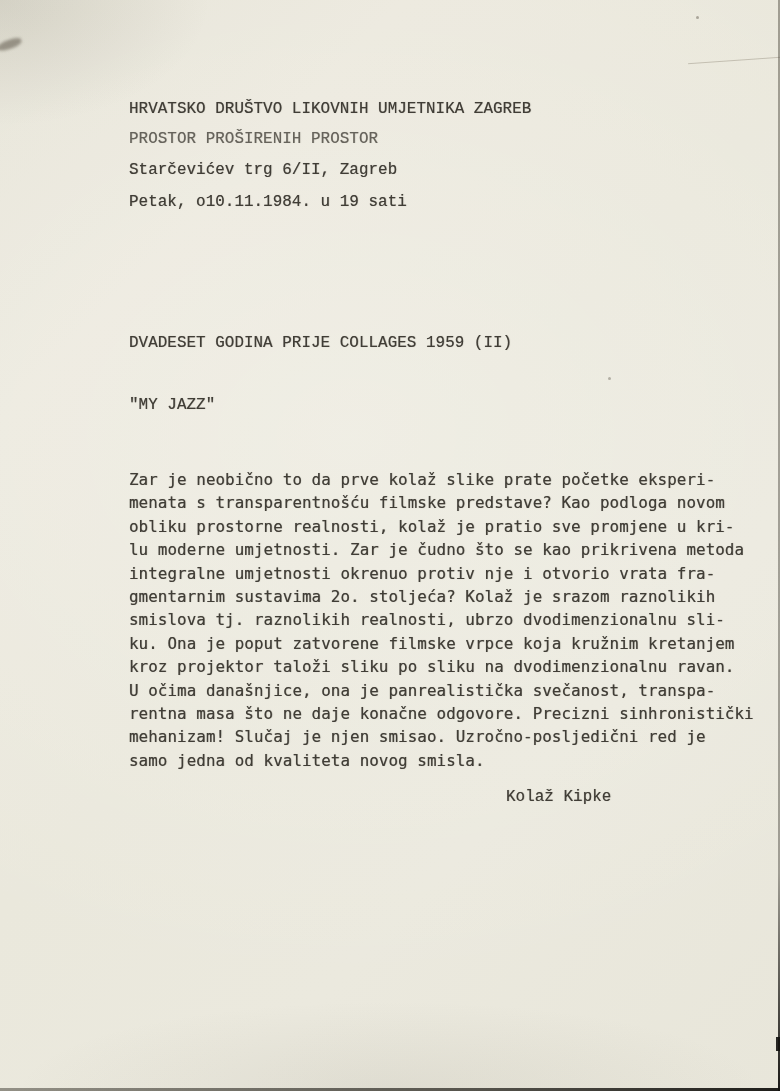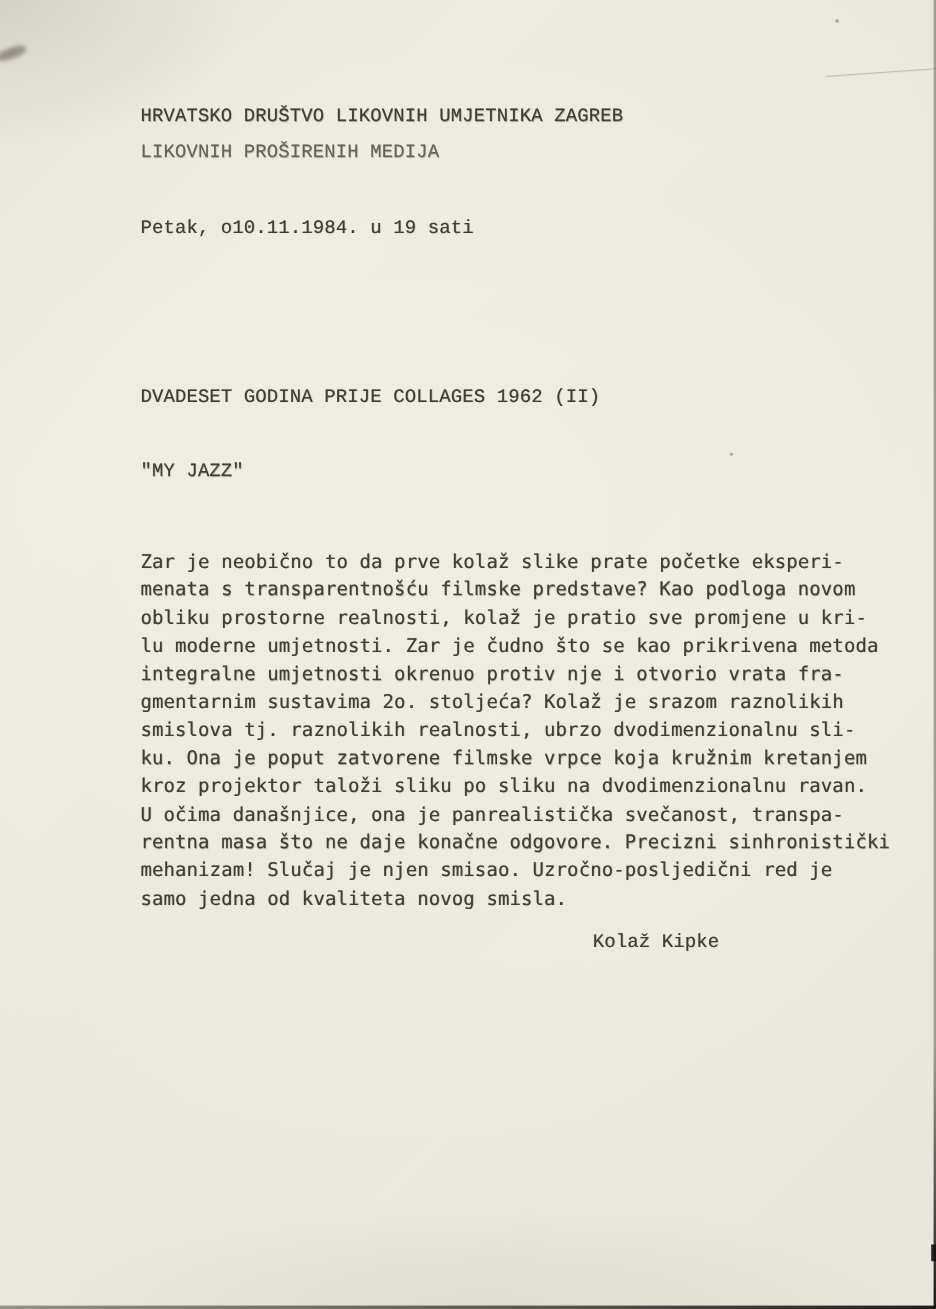"HRVATSKO DRUŠTVO LIKOVNIH UMJETNIKA" .typewriter { margin: 0 -> 12px }
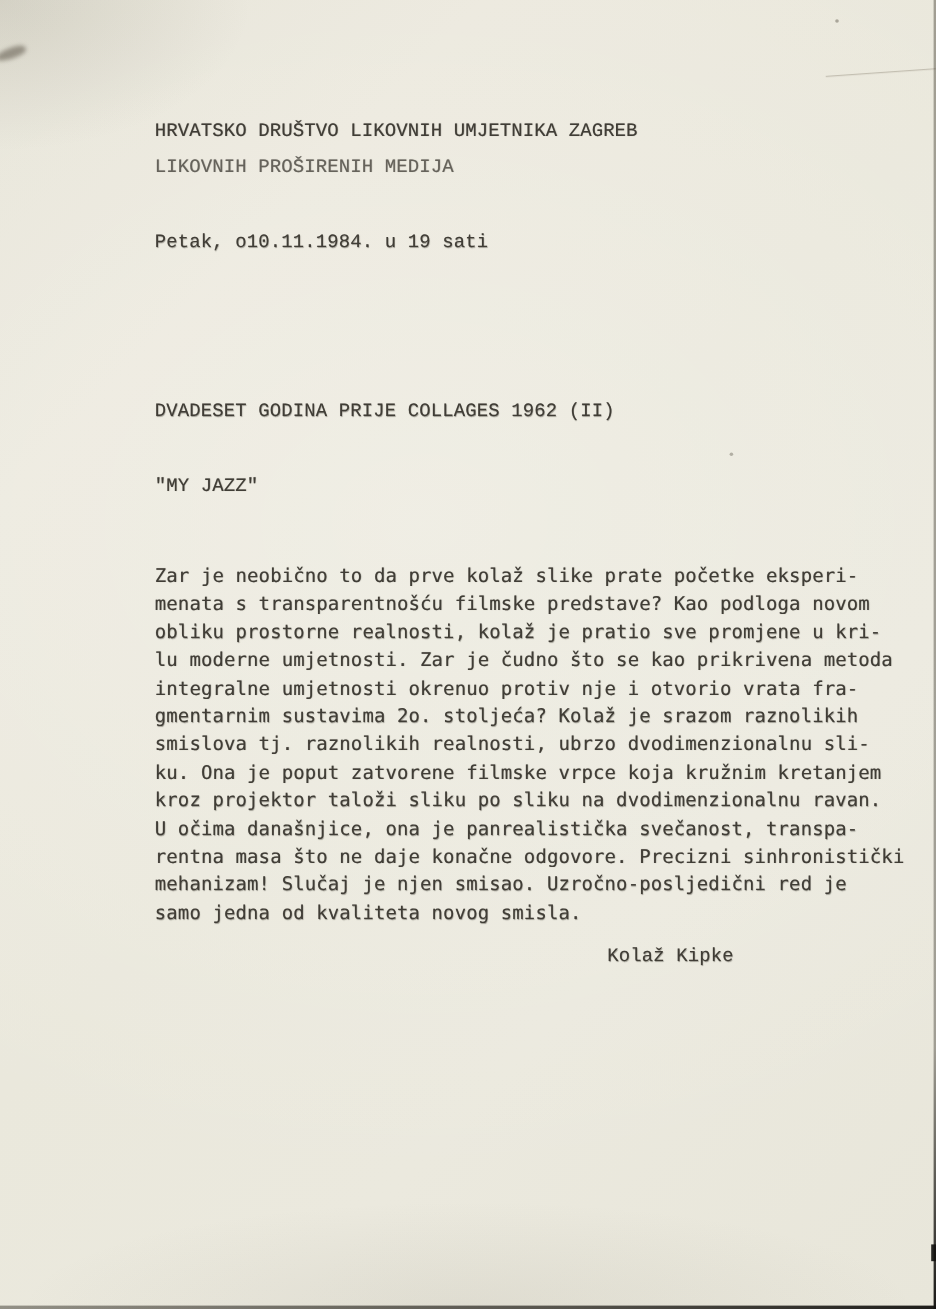"LIKOVNIH PROŠIRENIH MEDIJA" div.typewriter { text: LIKOVNIH PROŠIRENIH MEDIJA -> PROSTOR PROŠIRENIH PROSTOR }
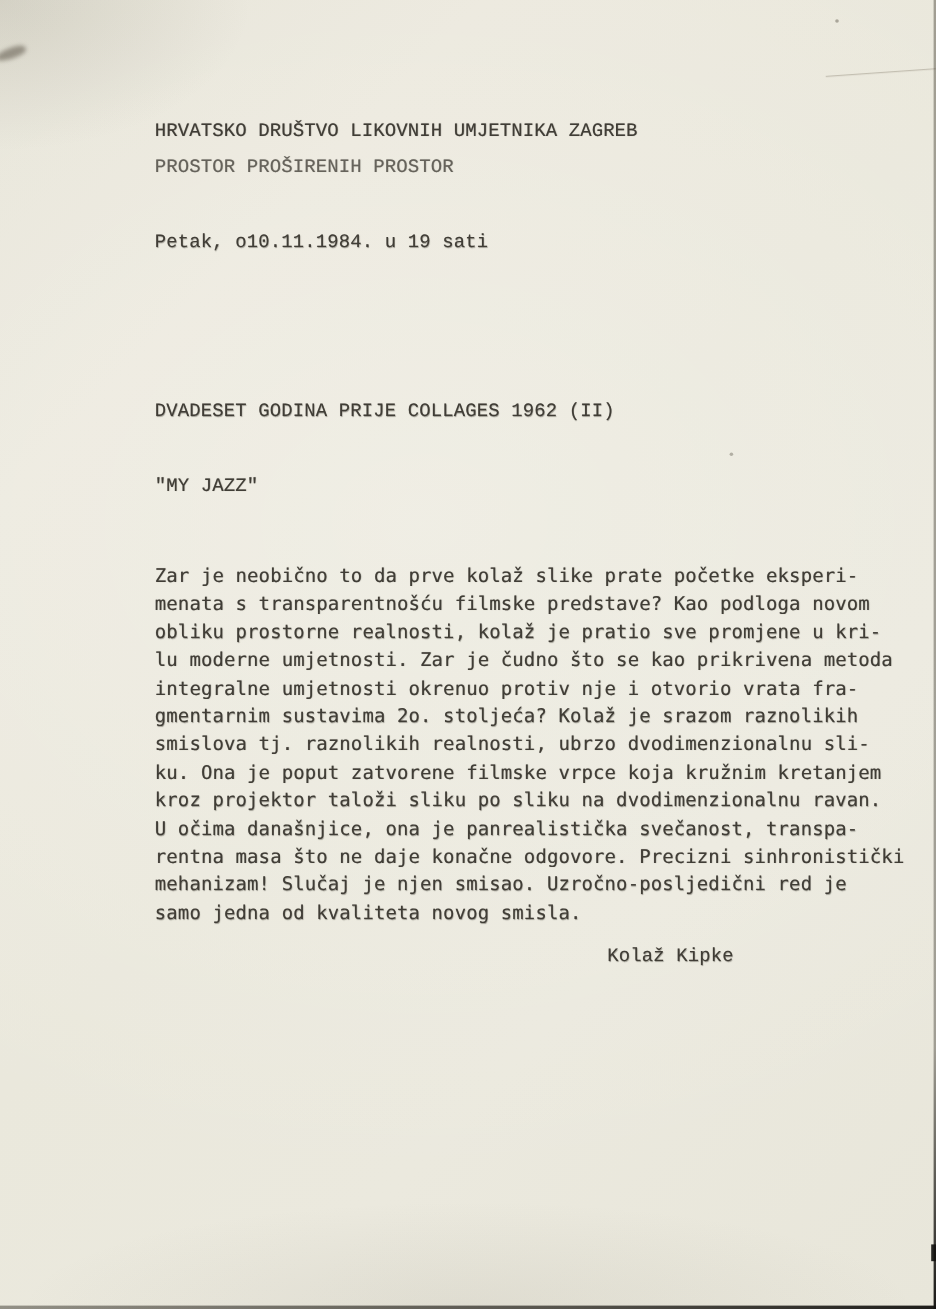"Starčevićev trg 6/II, Zagreb" div.typewriter { html: none -> <div>Starčevićev trg 6/II, Zagreb</div> }
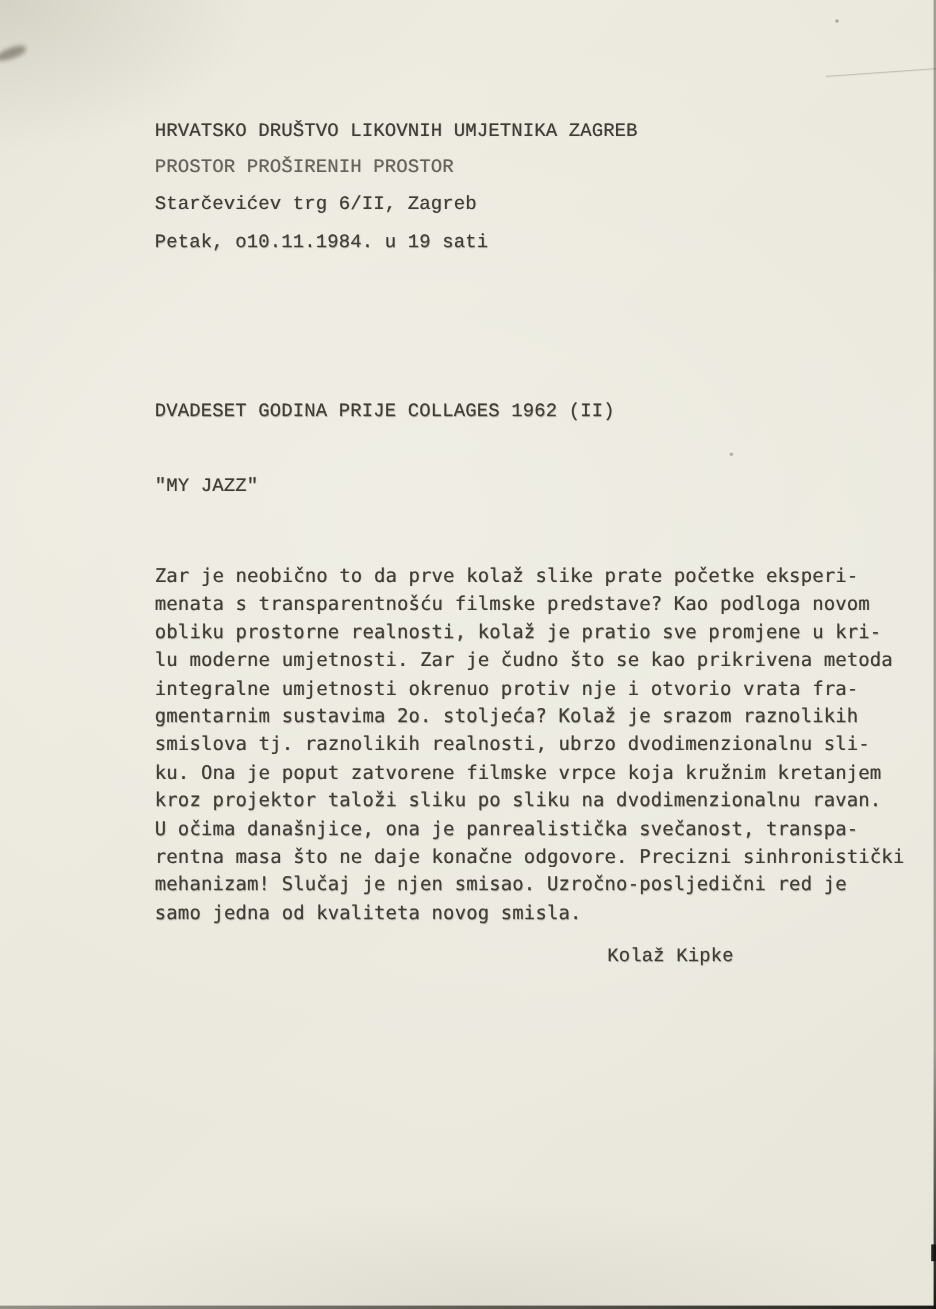"DVADESET GODINA PRIJE COLLAGES 1962" div.typewriter { text: 1962 -> 1959 }
